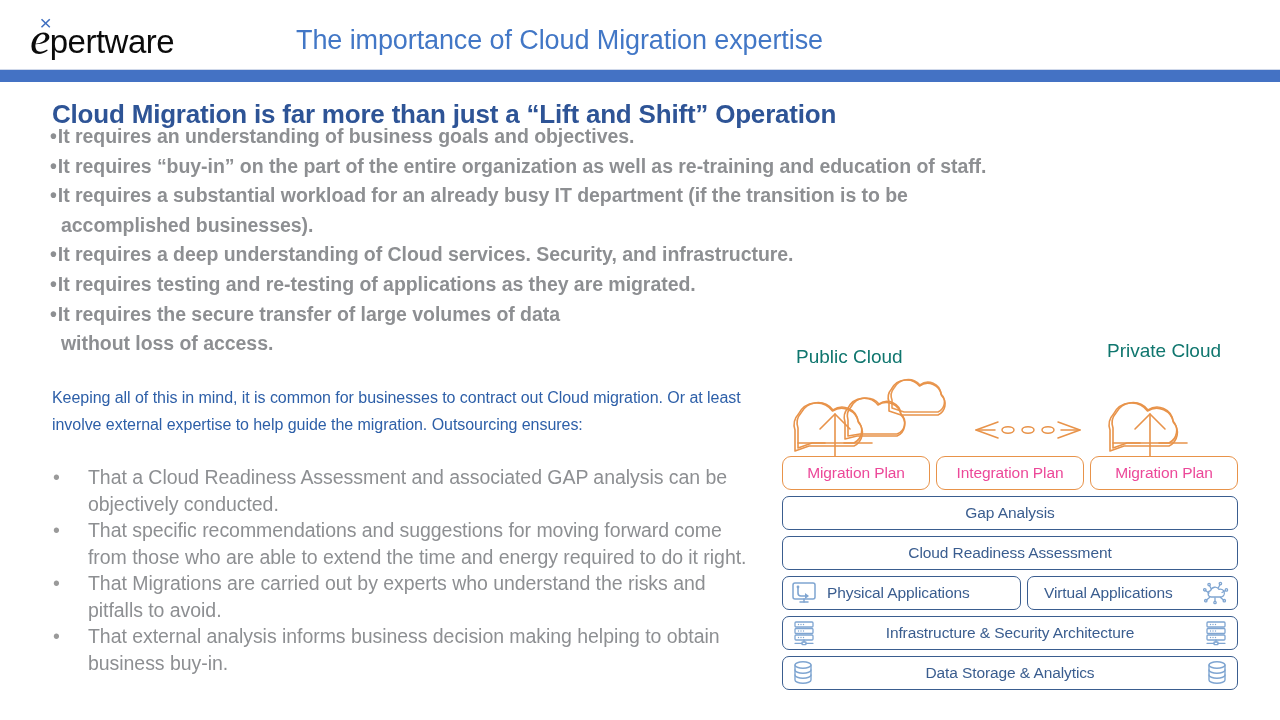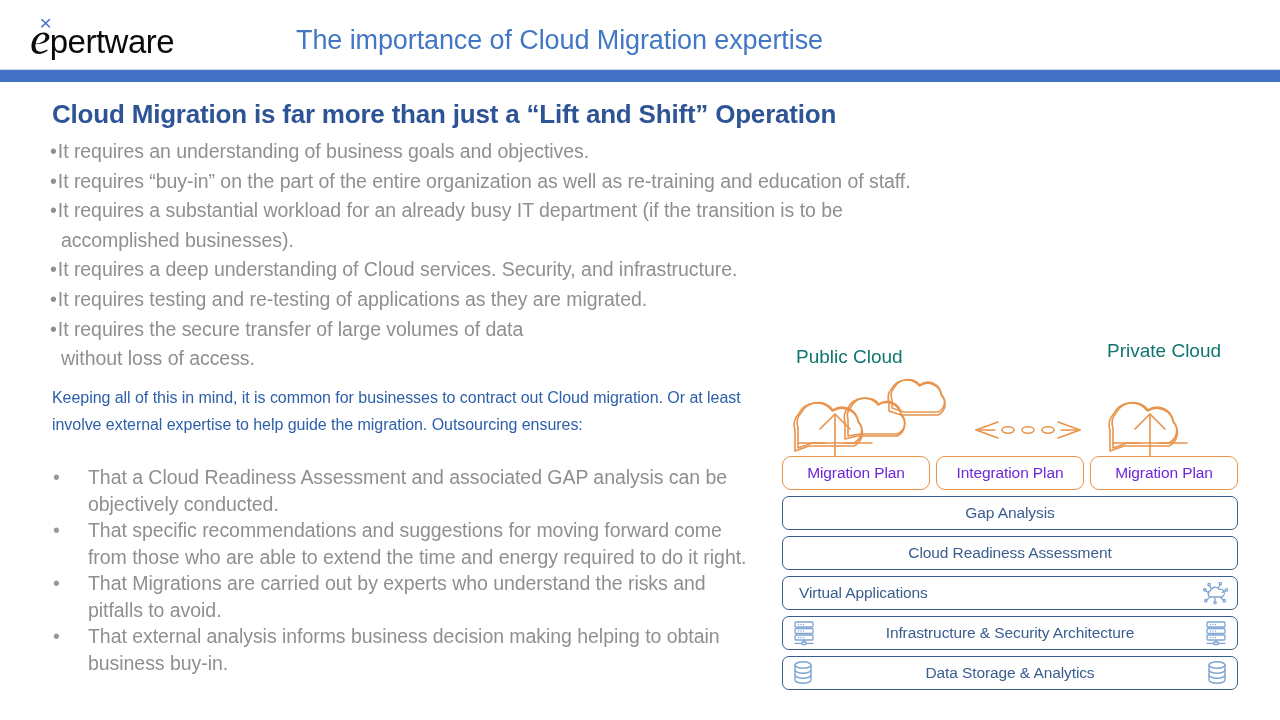"•It requires an understanding of" #dot-list { font-weight: none -> bold; top: 137px -> 122px }
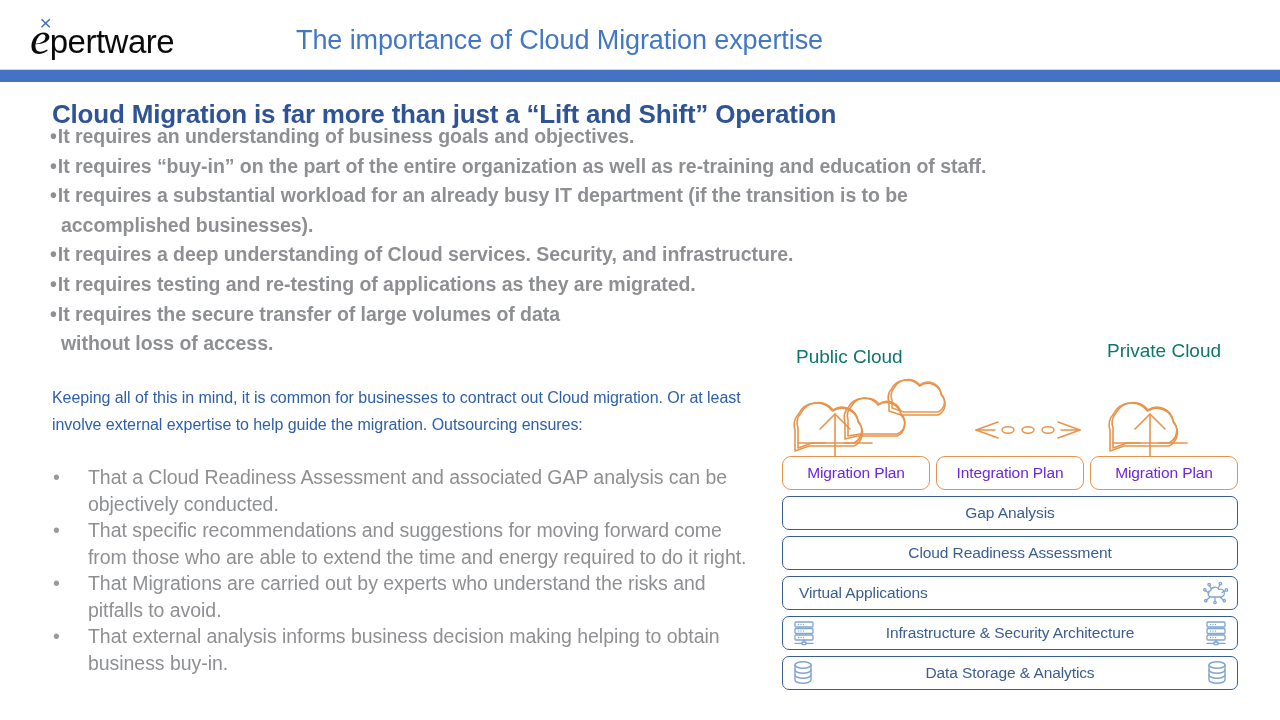"Migration Plan" .box.orange { color: #6d28d9 -> #ec4899 }
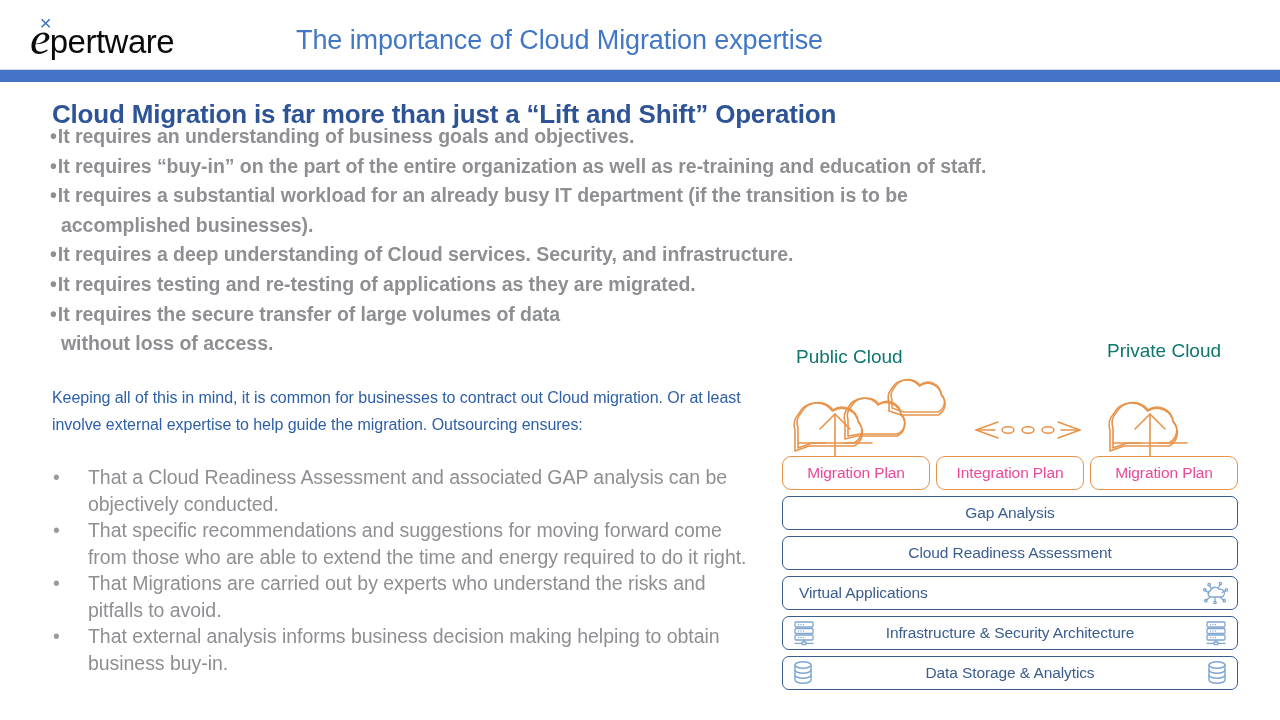"Physical Applications" div.box { html: none -> <div> <span> <svg> <rect></rect> <path></path> <path></path> <path></path> <path></path> <circle></circle> </svg> </span> <span>Physical Applications</span> </div> }
